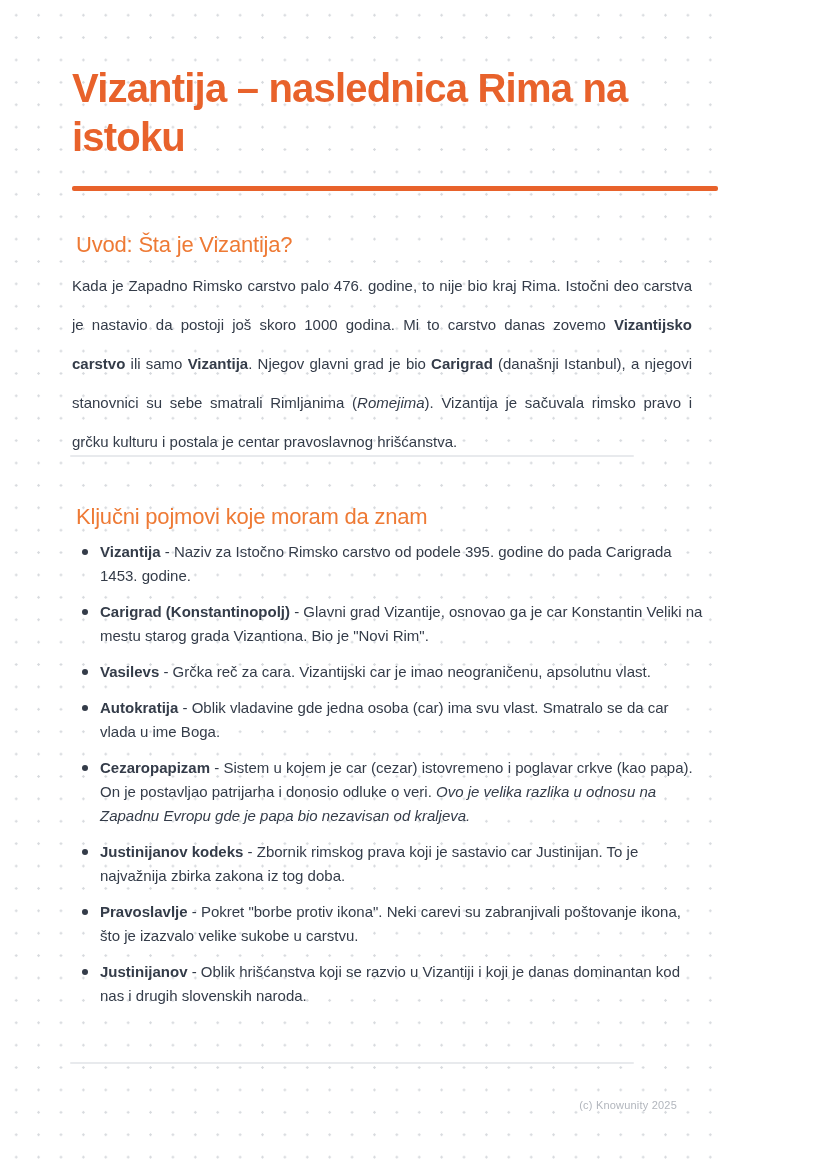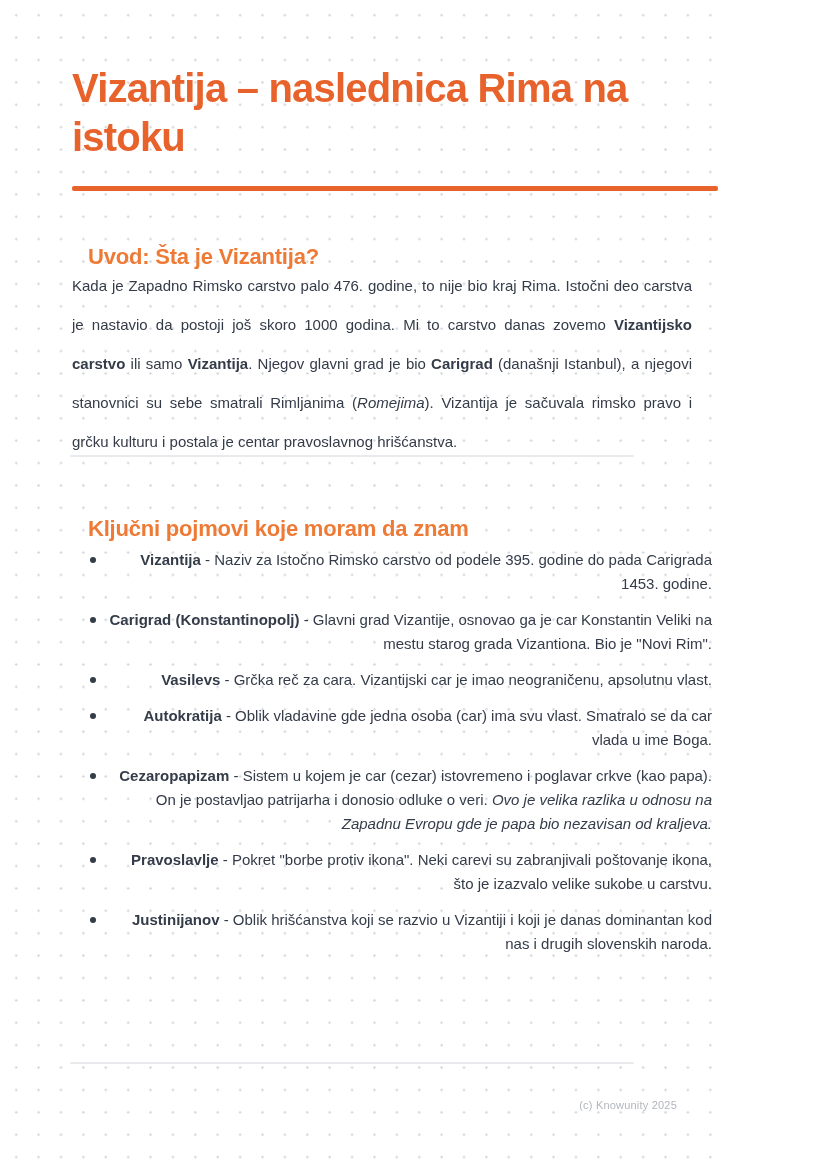"Uvod: Šta je Vizantija?" .h2 { font-weight: 700 -> 400; margin: 16px -> 4px }
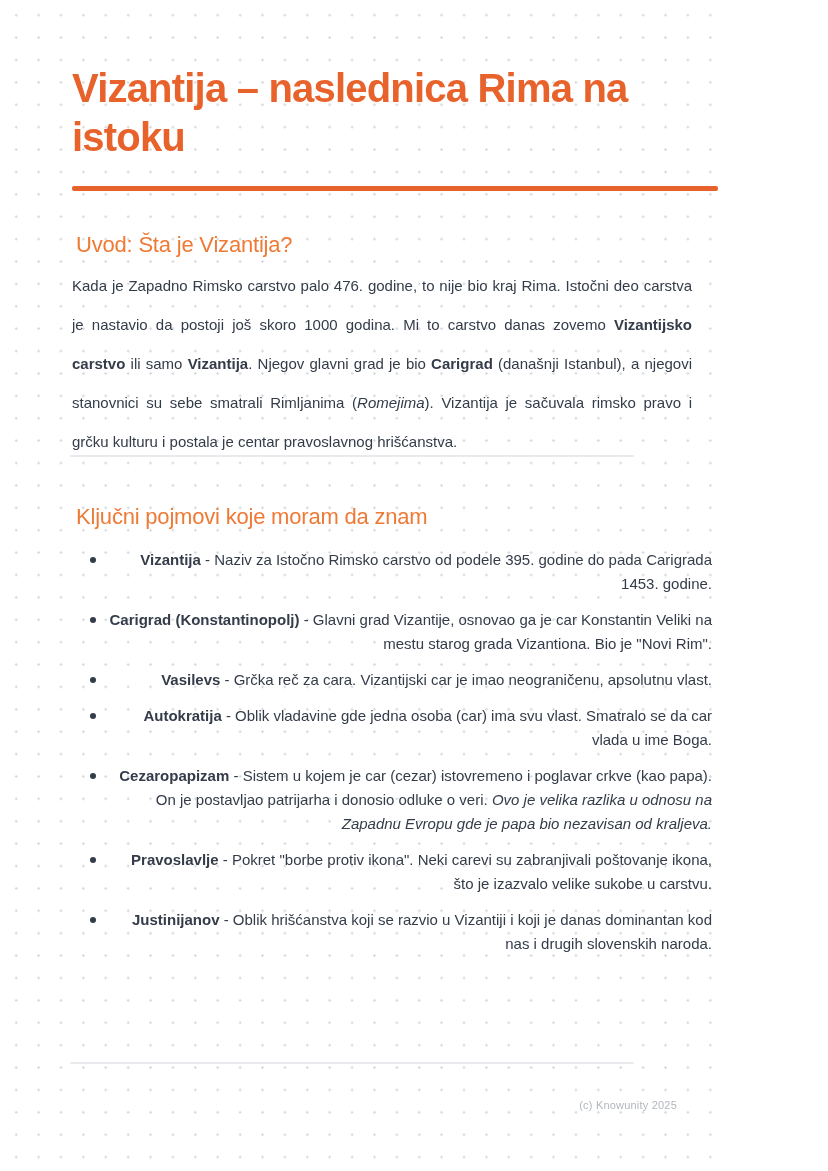"Vizantija - Naziv za Istočno" .terms { margin: 8px -> 0; text-align: right -> none }
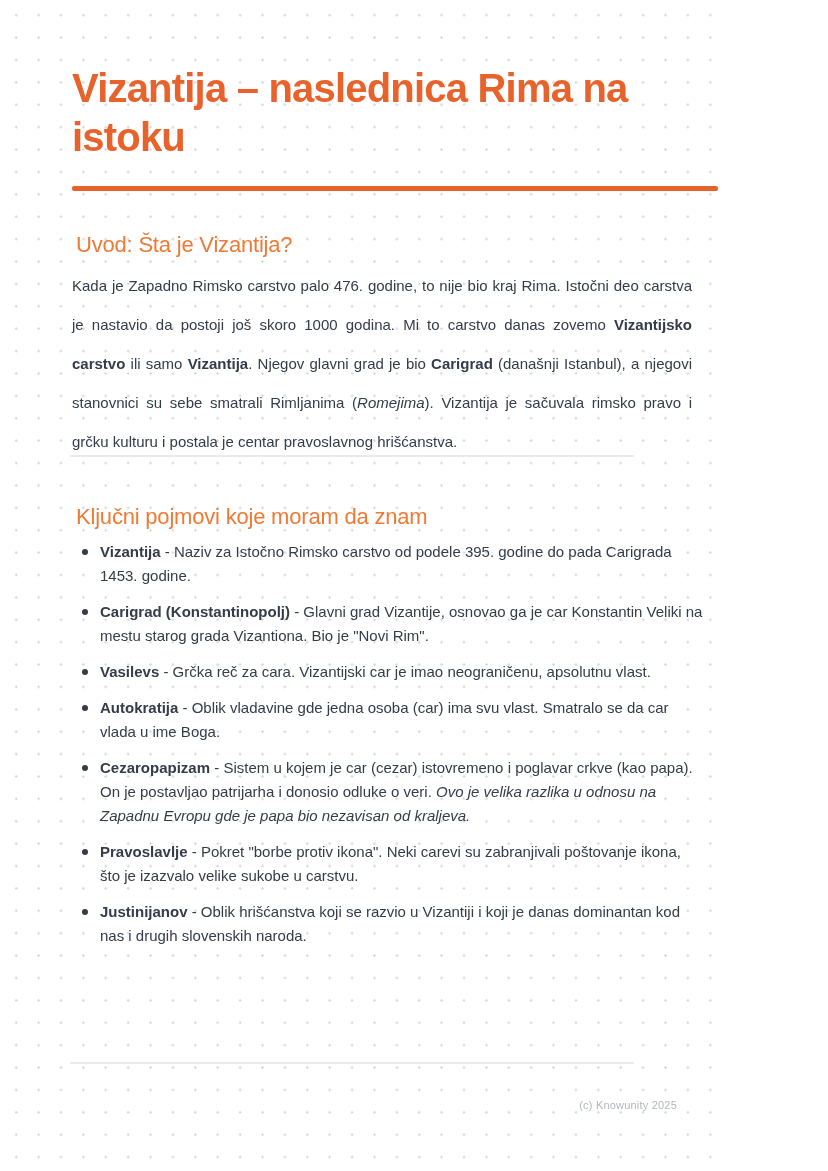"Justinijanov kodeks - Zbornik rimskog" li { html: none -> <li><span>Justinijanov kodeks</span><span> - Zbornik rimskog prava koji je sastavio car Justinijan. To je najvažnija zbirka zakona iz tog doba.</span></li> }
